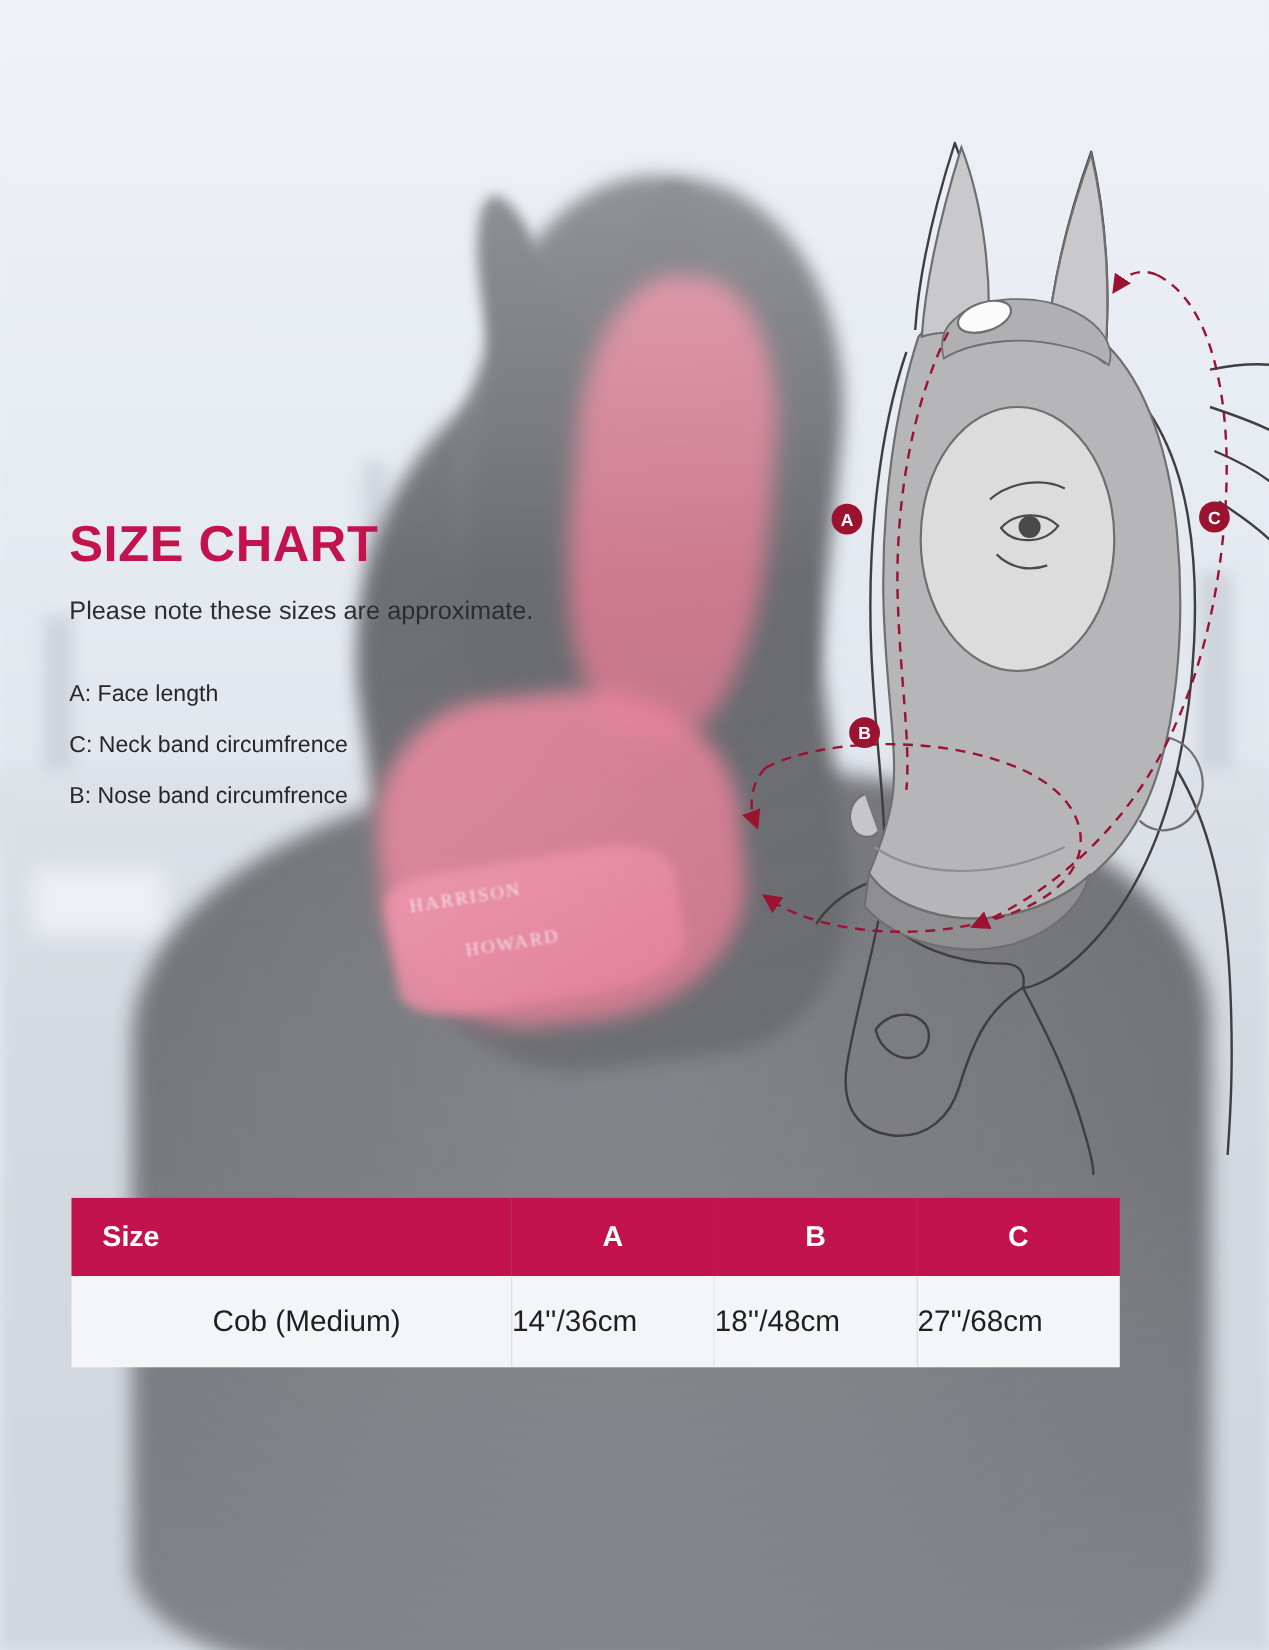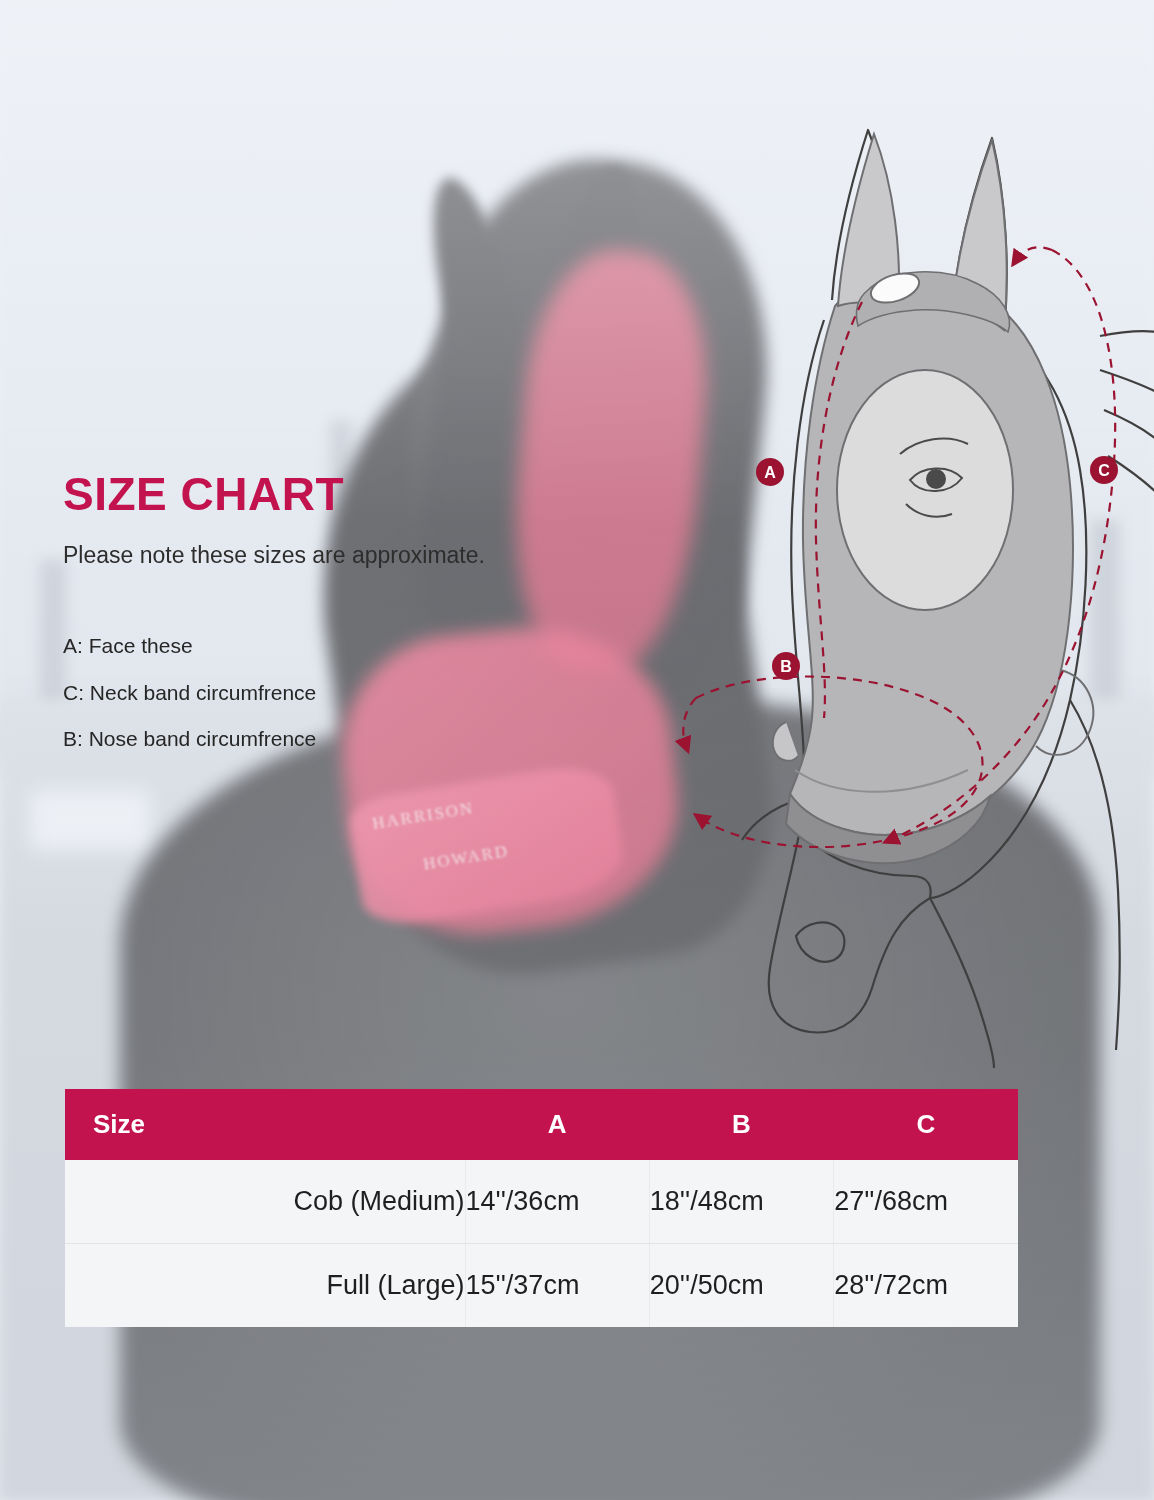"Please note these sizes are" .subtitle { margin: 0 0 64px 0 -> 0 0 49px 0 }
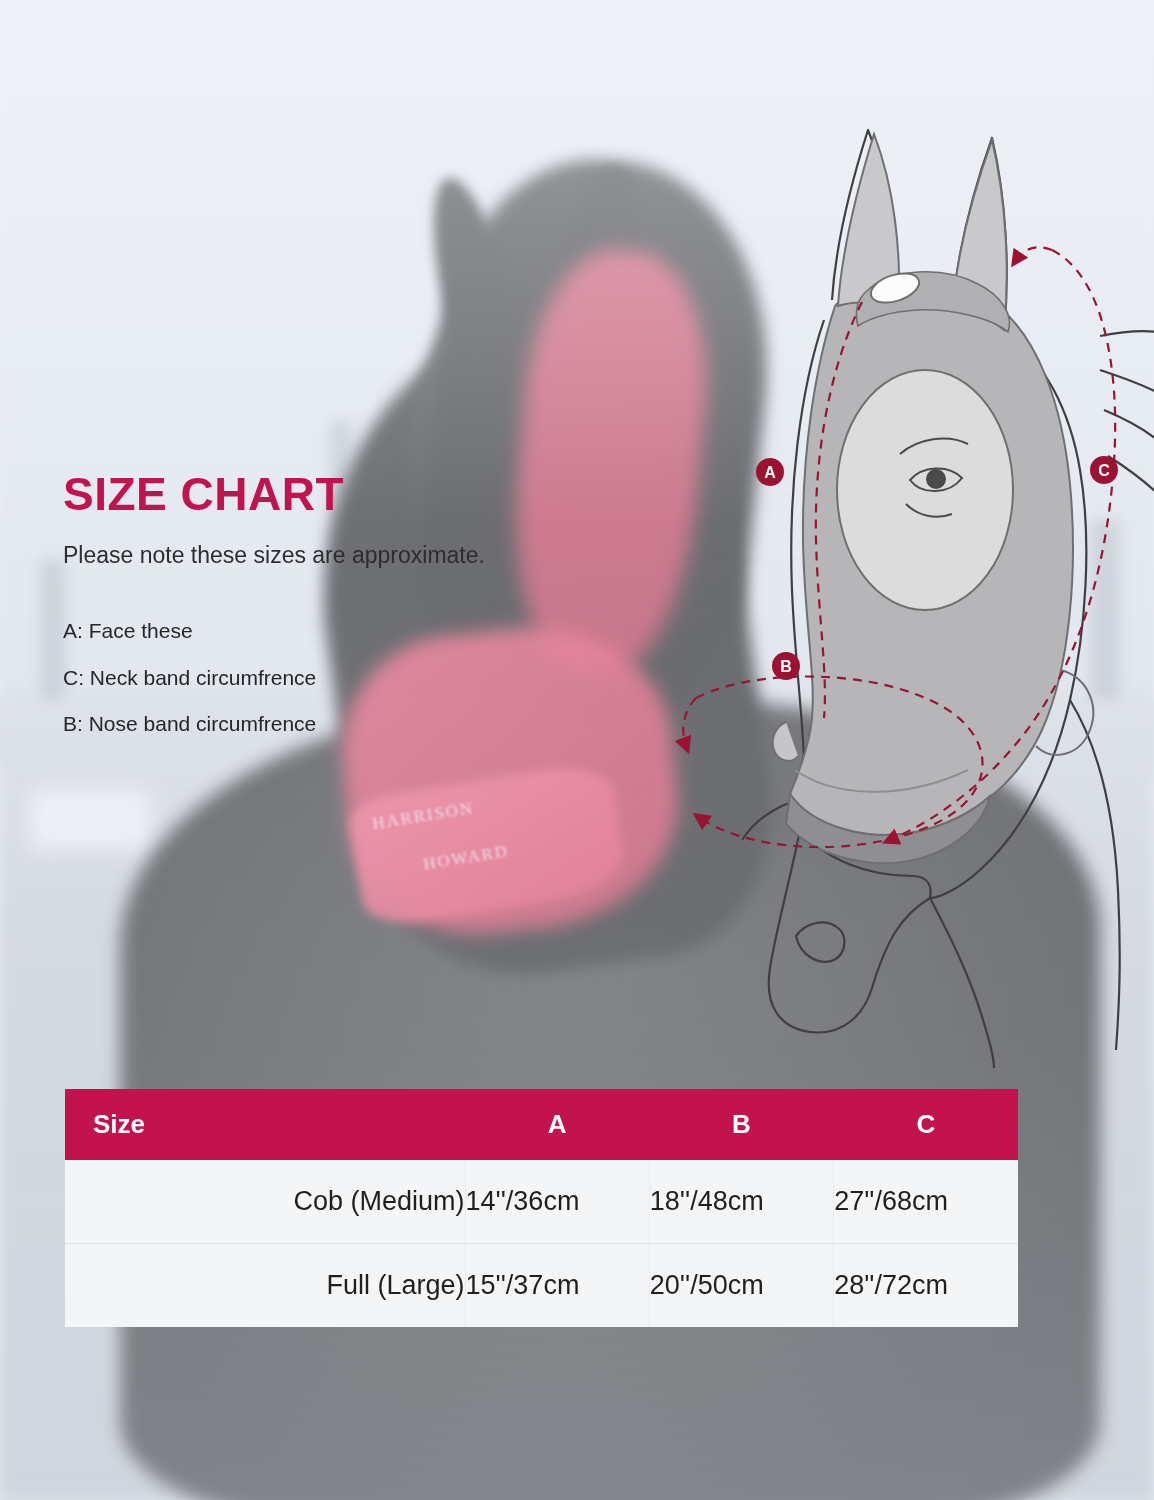"A: Face these" div.legend-line { text: these -> length }
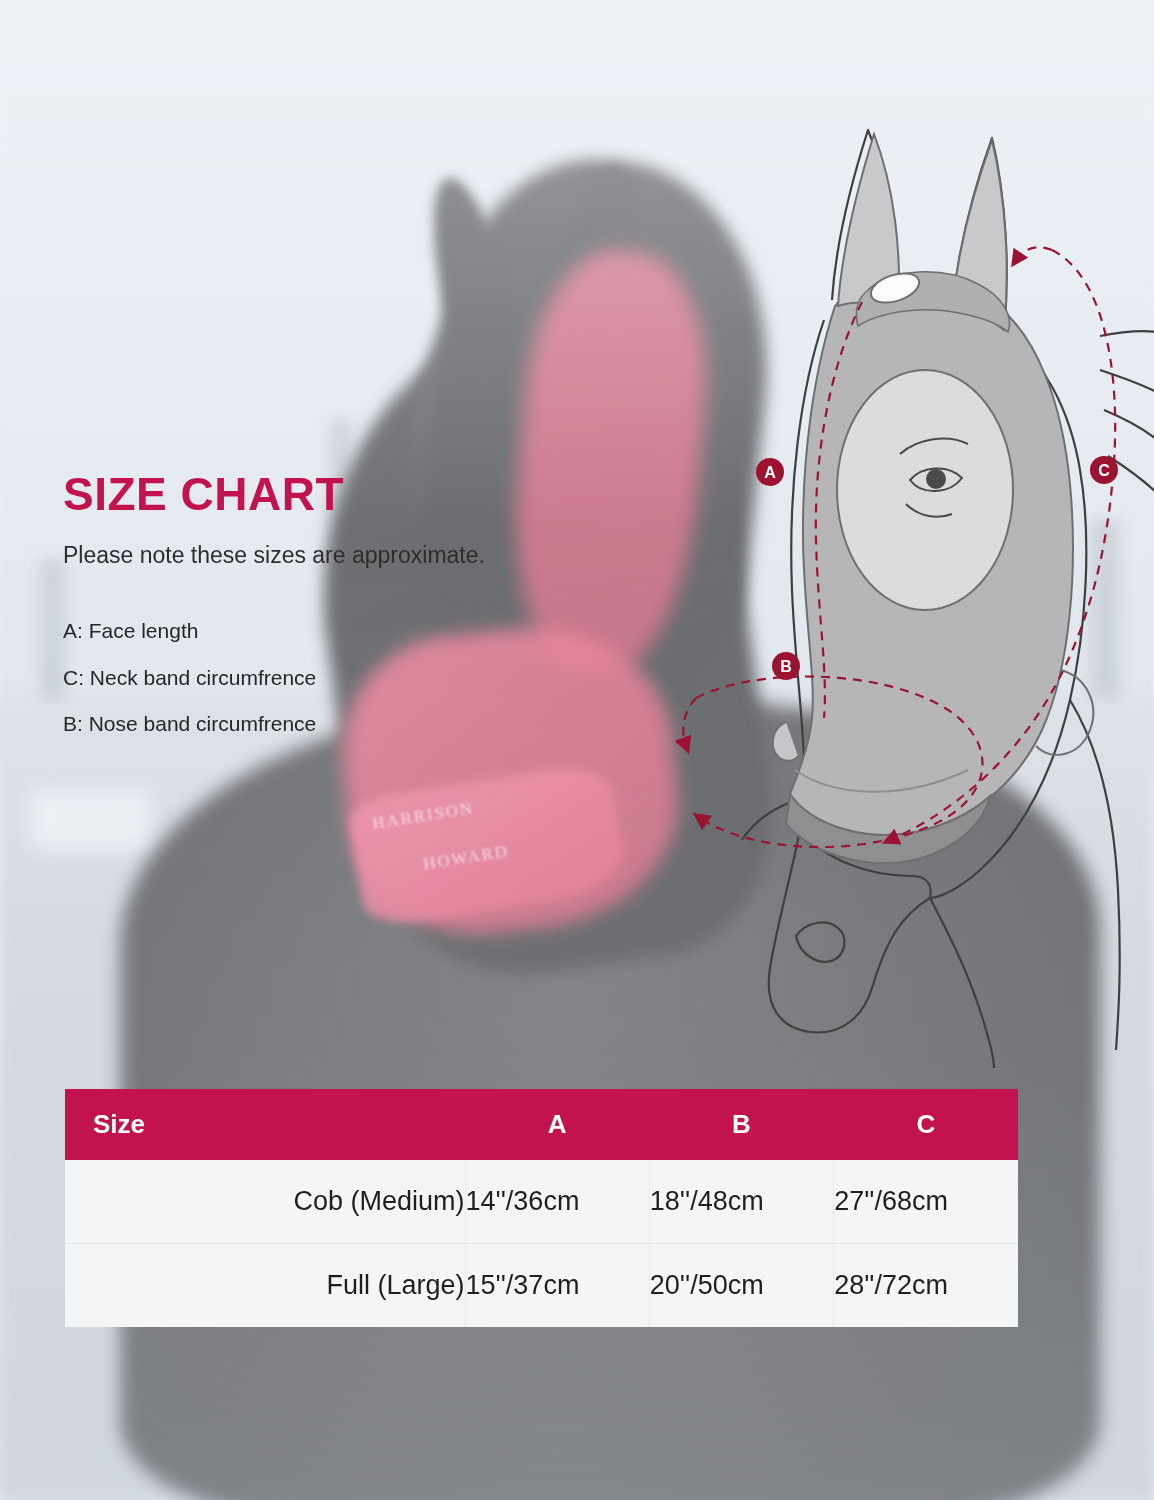"Cob (Medium)" tbody td.col-size { text-align: right -> center }
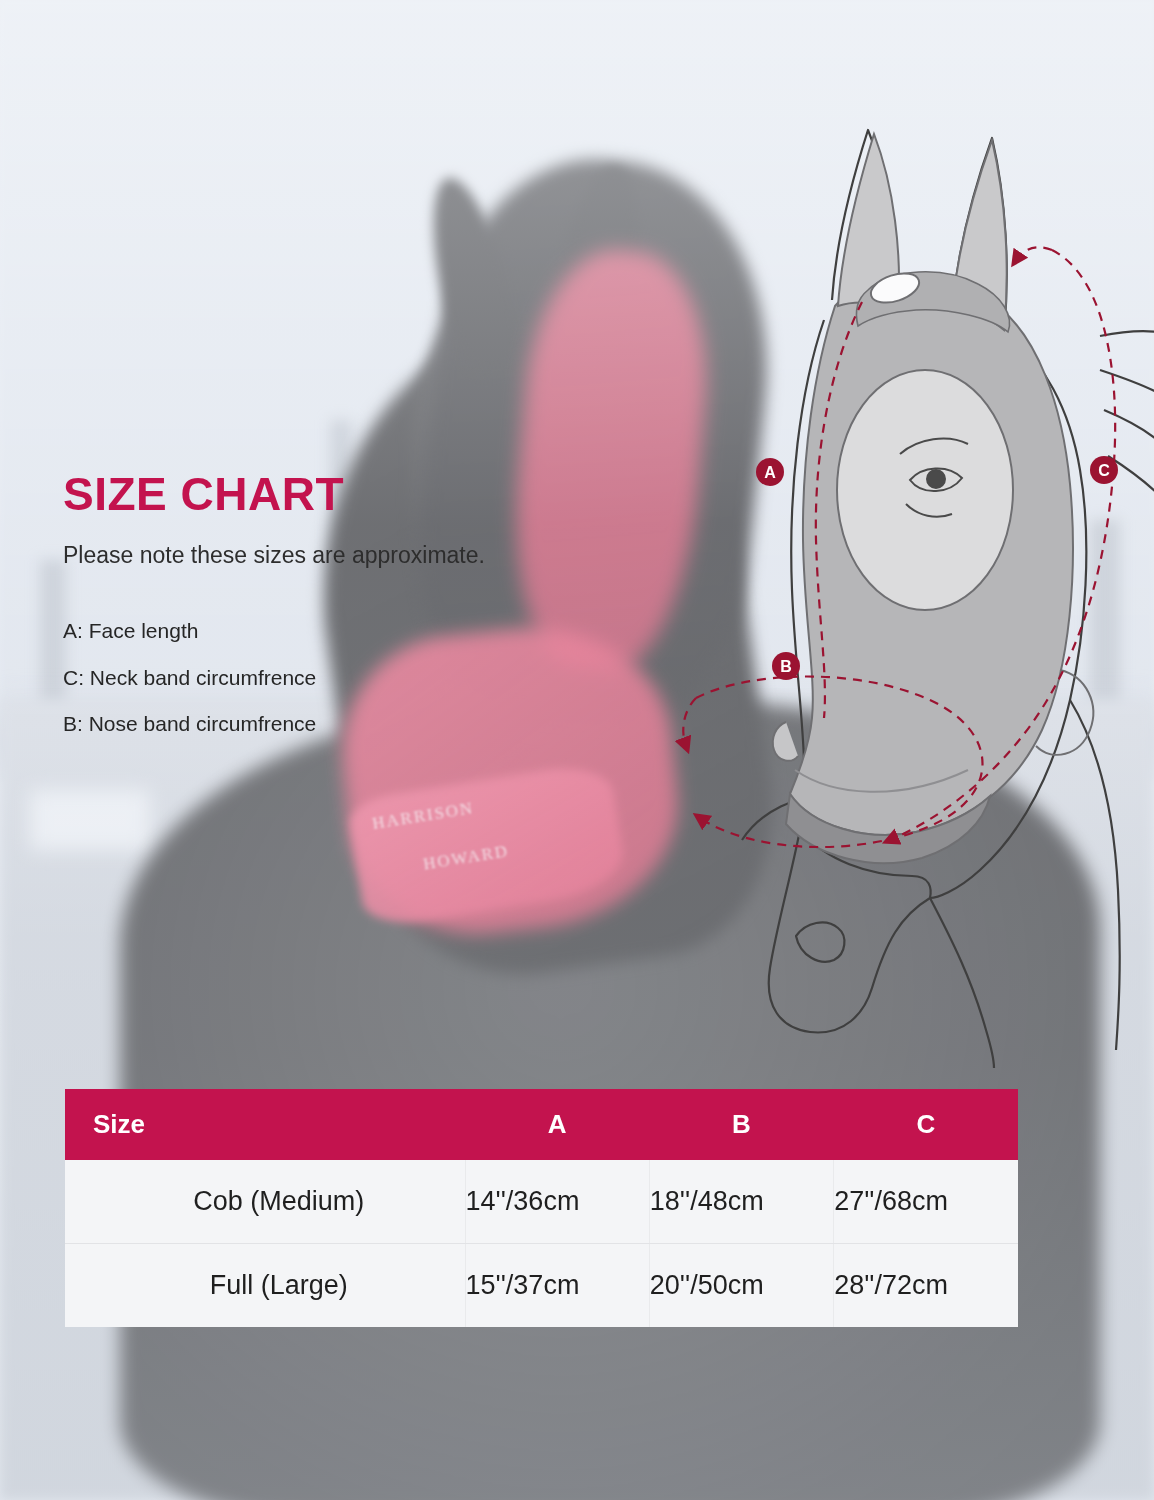"Full (Large)" tr { html: <tr> <td>Full (Large)</td> <td>15''/37cm</td> <td>20''/50cm</td> <td>28''/72cm</td> </tr> -> none }
